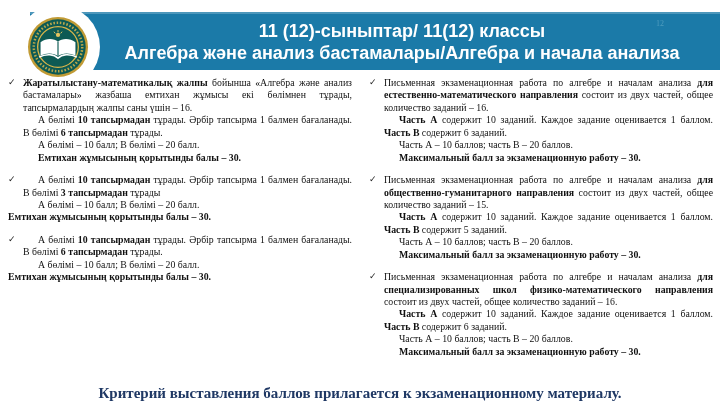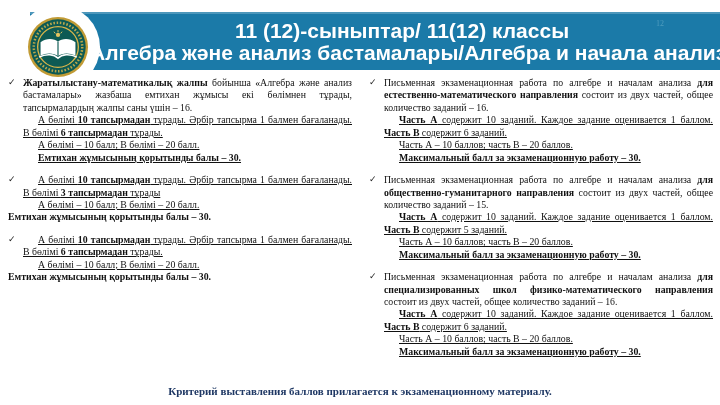"11 (12)-сыныптар/ 11(12) классы" .title-line { font-size: 21px -> 18px }
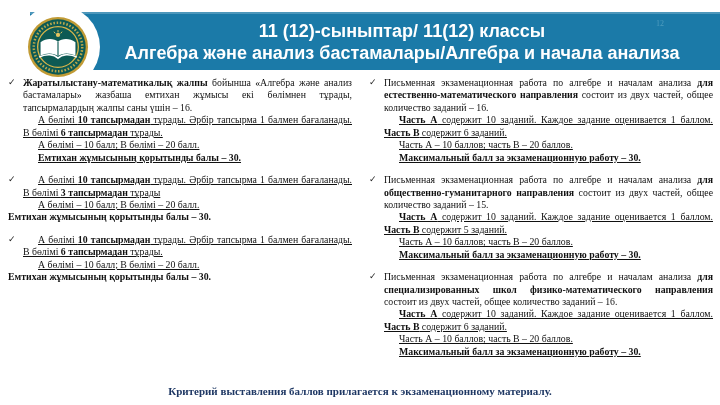"А бөлімі 10 тапсырмадан тұрады." .para.indent { text-decoration: underline -> none }
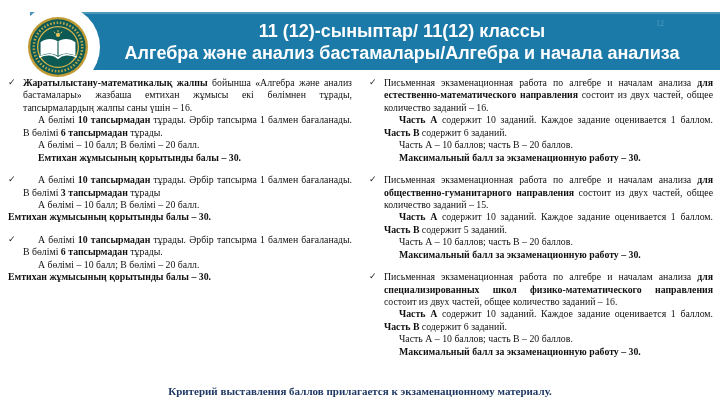"Критерий выставления баллов прилагается" .footer { font-size: 11px -> 15px }
